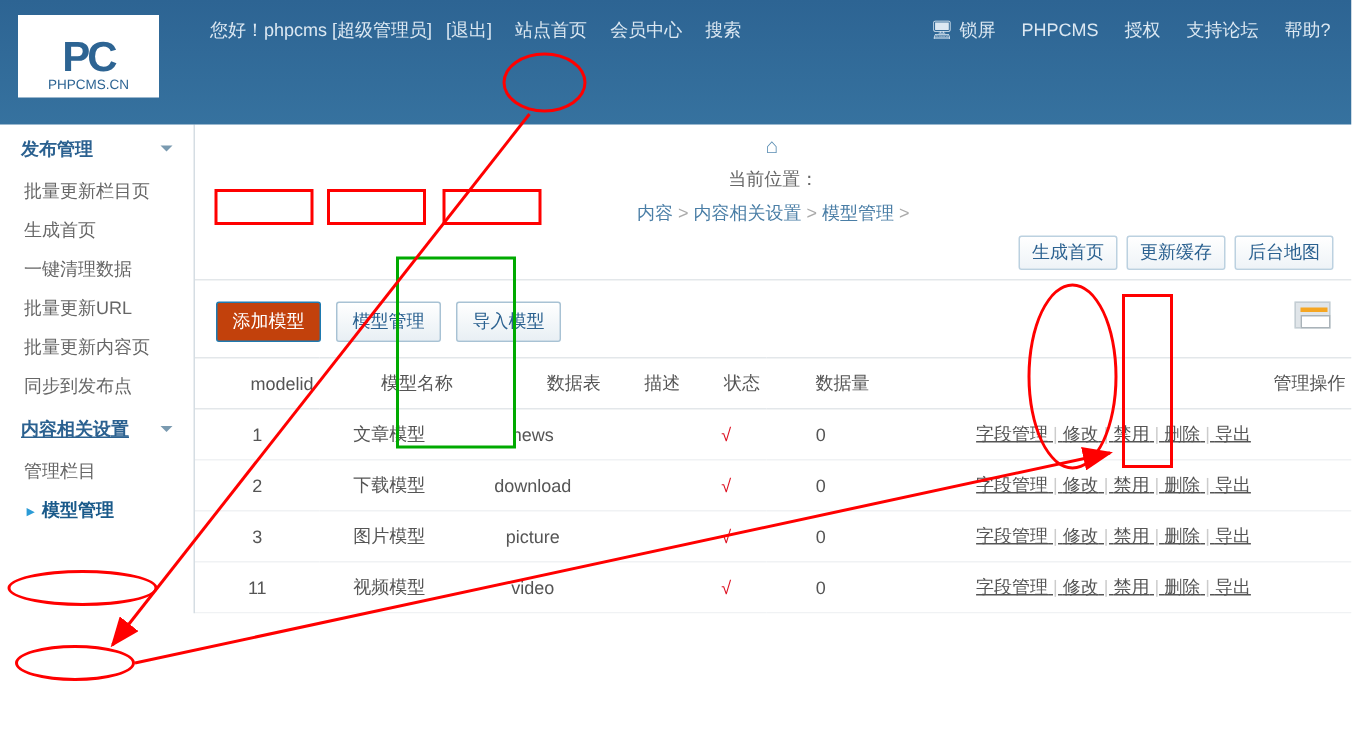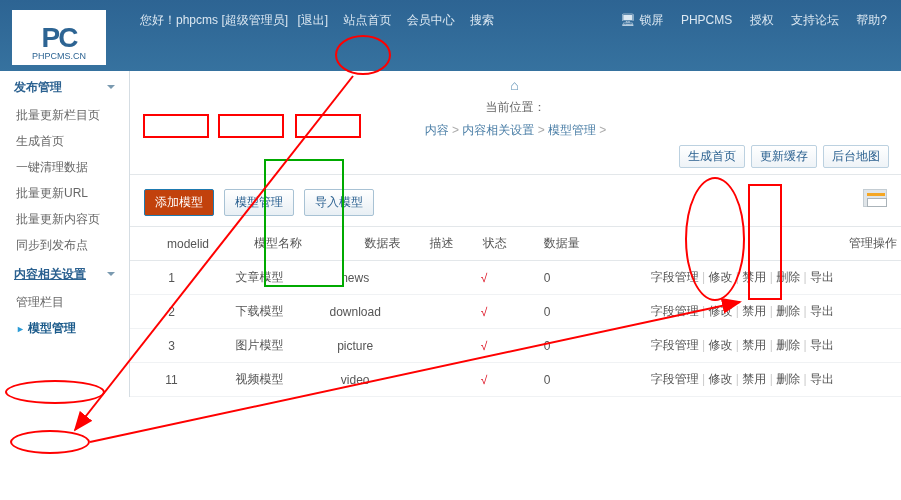"PC" .hdr { height: 71px -> 83px }
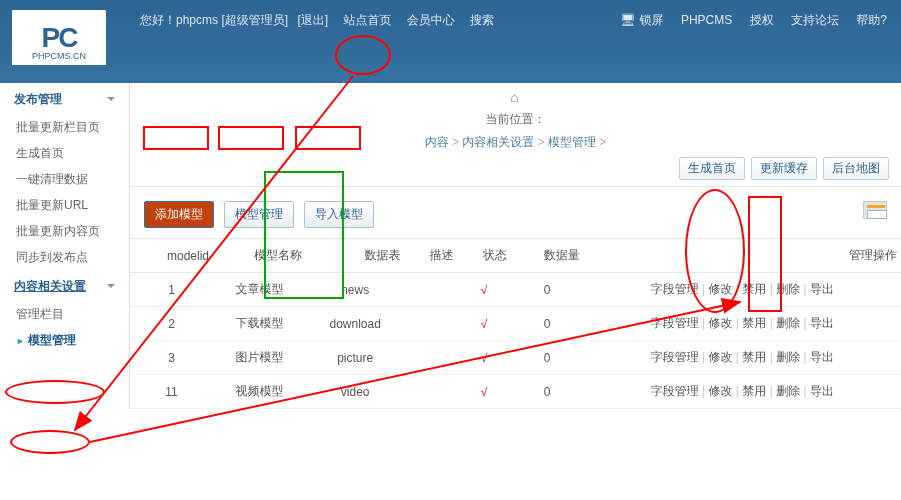"字段管理 | 修改 | 禁用" .ops { text-decoration: none -> underline }
